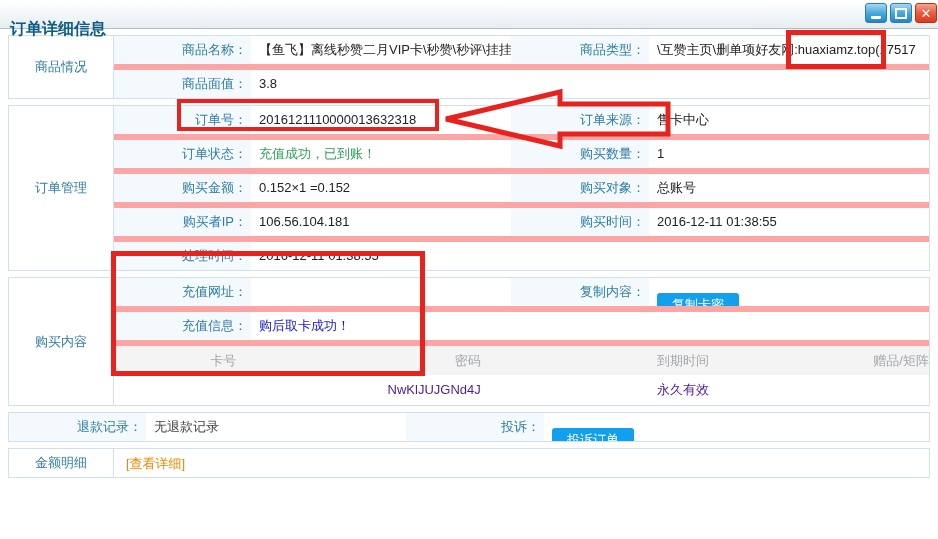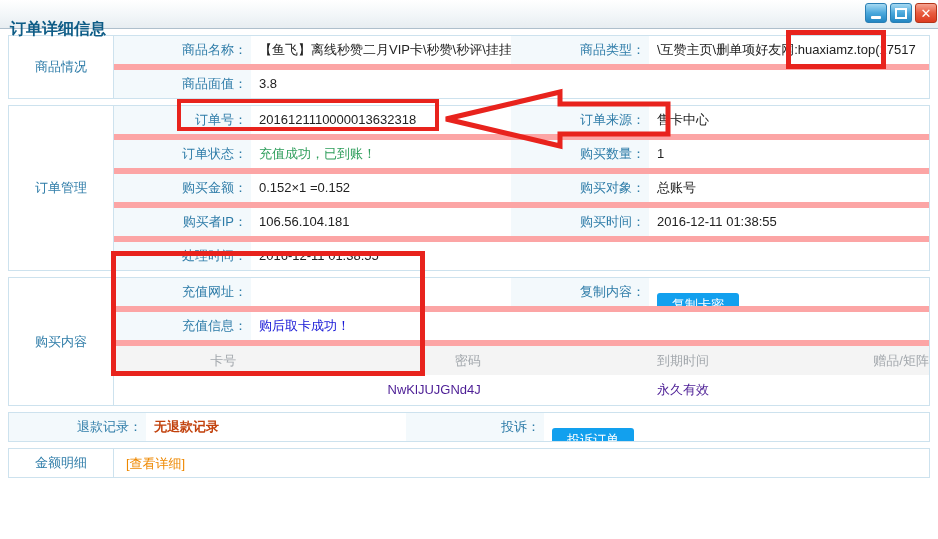"无退款记录" .refund-blue { color: #c2410c -> #404040; font-weight: bold -> normal }
